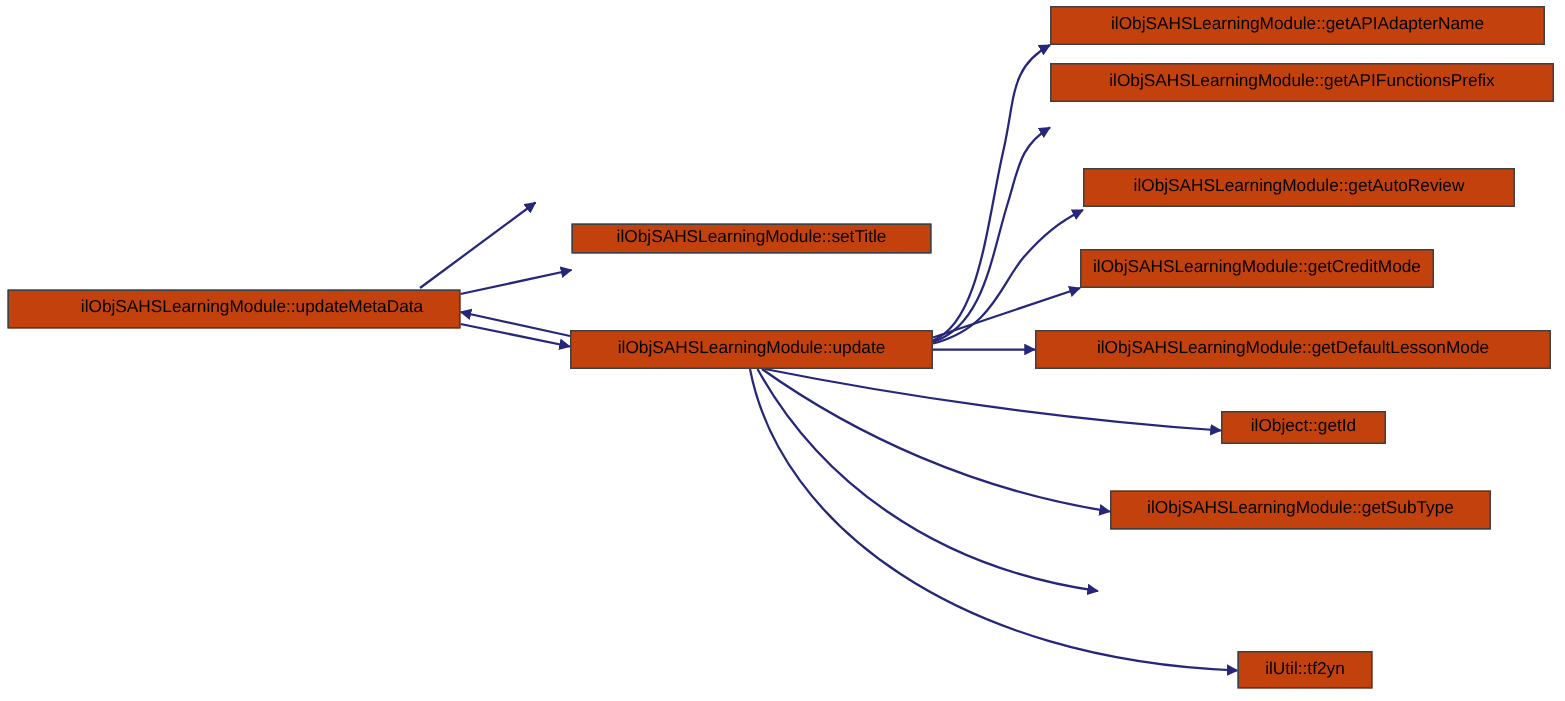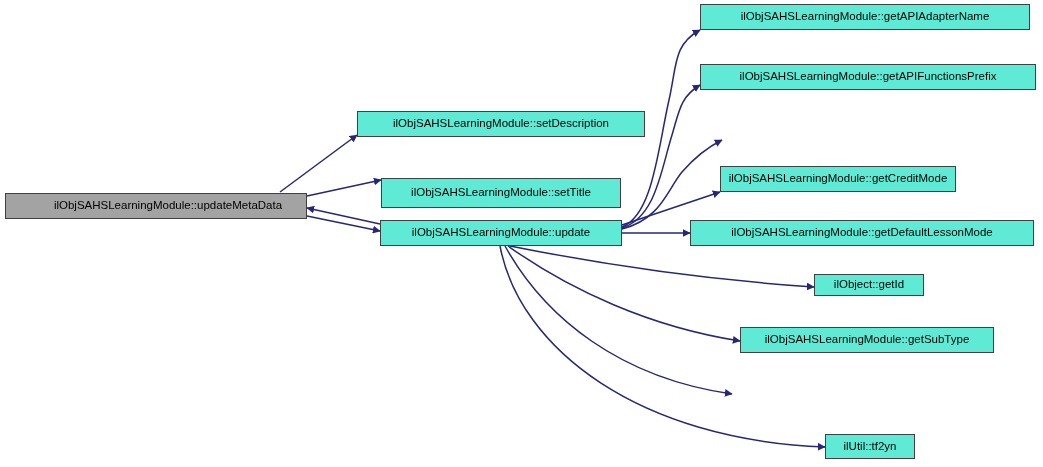"ilObjSAHSLearningModule::getAPIAdapterNa" .node { background: #5eead4 -> #c2410c }
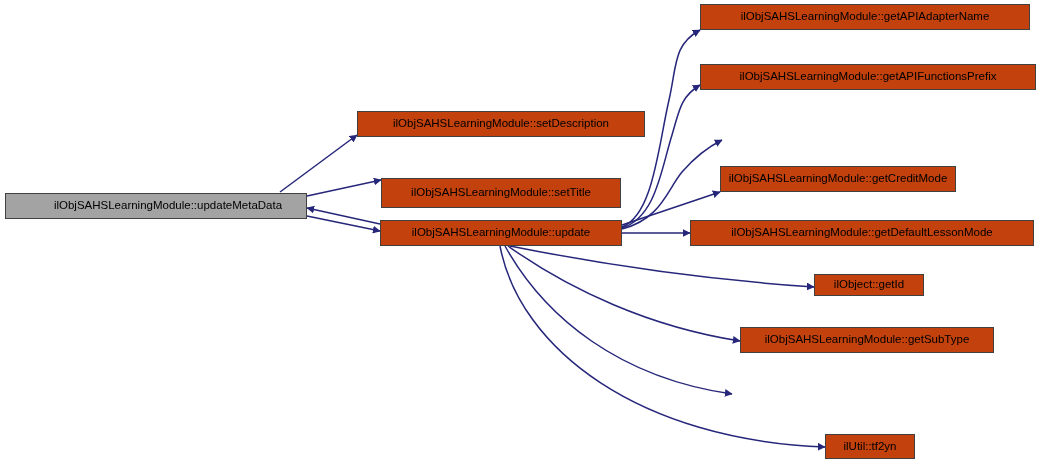"ilObjSAHSLearningModule::getAPIFunctions" div.node { top: 64px -> 42px }
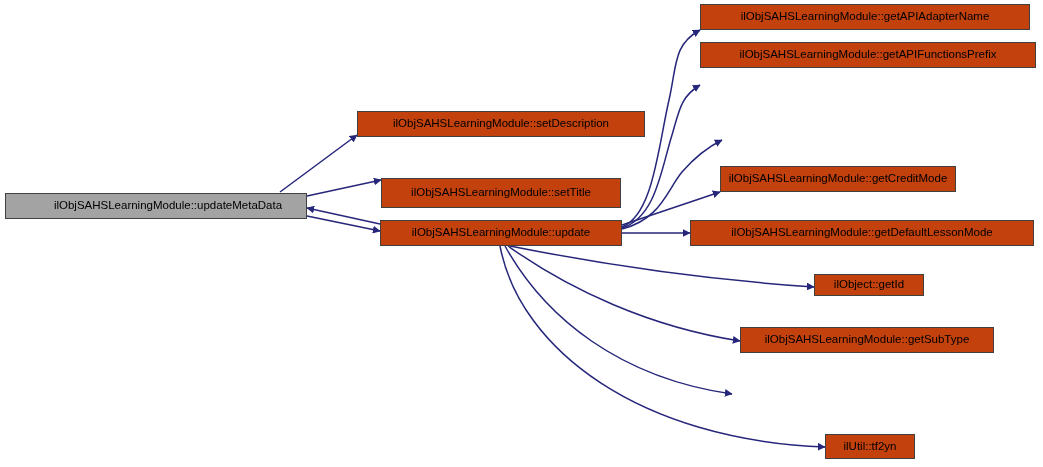"ilObjSAHSLearningModule::setDescription" div.node { html: <div> <span>ilObjSAHSLearningModule::setDescription</span> </div> -> none }
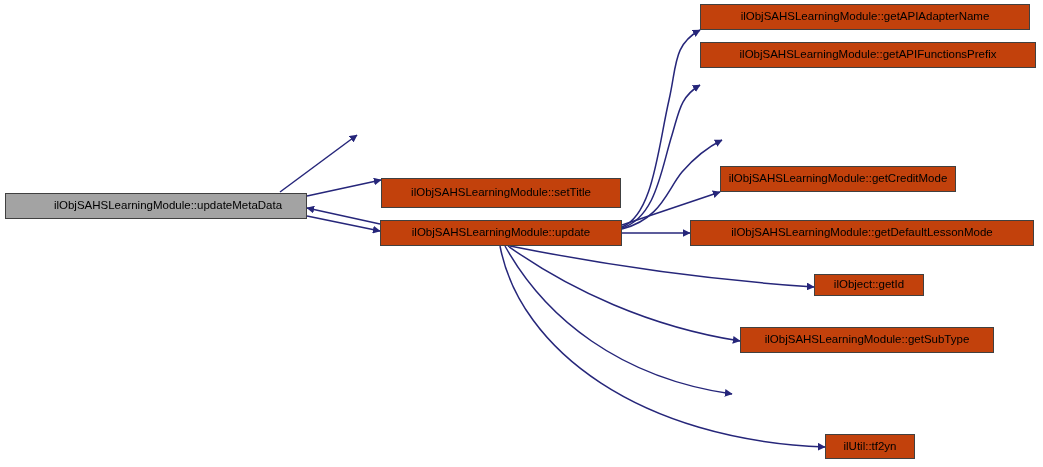"ilObjSAHSLearningModule::getAutoReview" div.node { html: none -> <div> <span>ilObjSAHSLearningModule::getAutoReview</span> </div> }
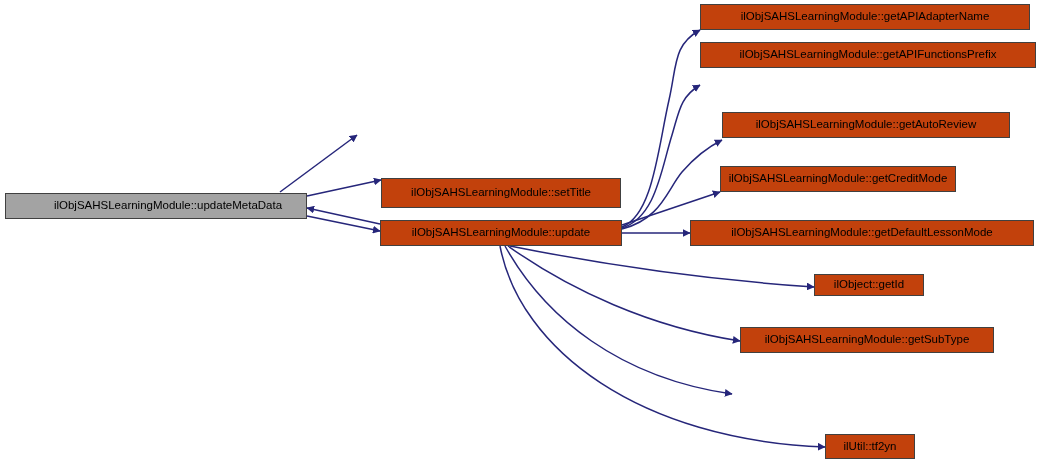"ilObjSAHSLearningModule::setTitle" div.node { height: 30px -> 20px; top: 178px -> 149px }
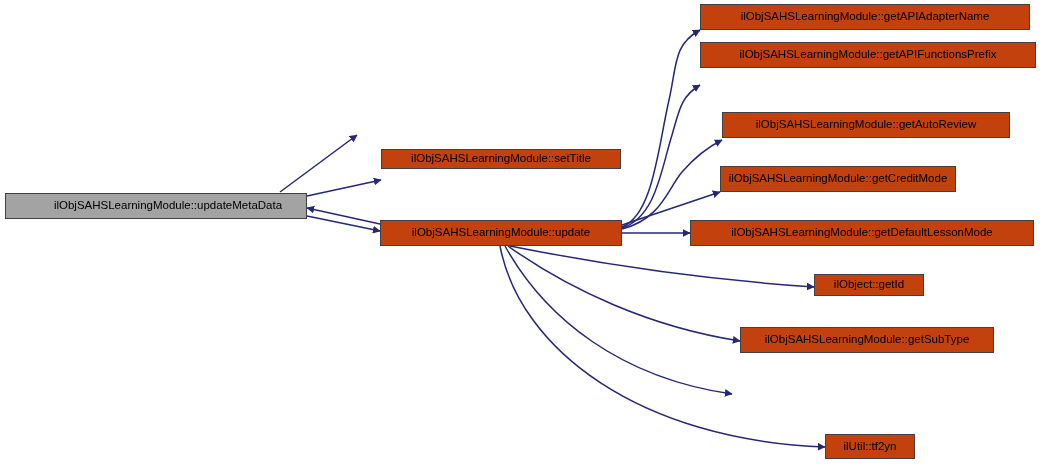"ilObjSAHSLearningModule::updateMetaData" .node.highlight { background: #a3a3a3 -> #c2410c }
